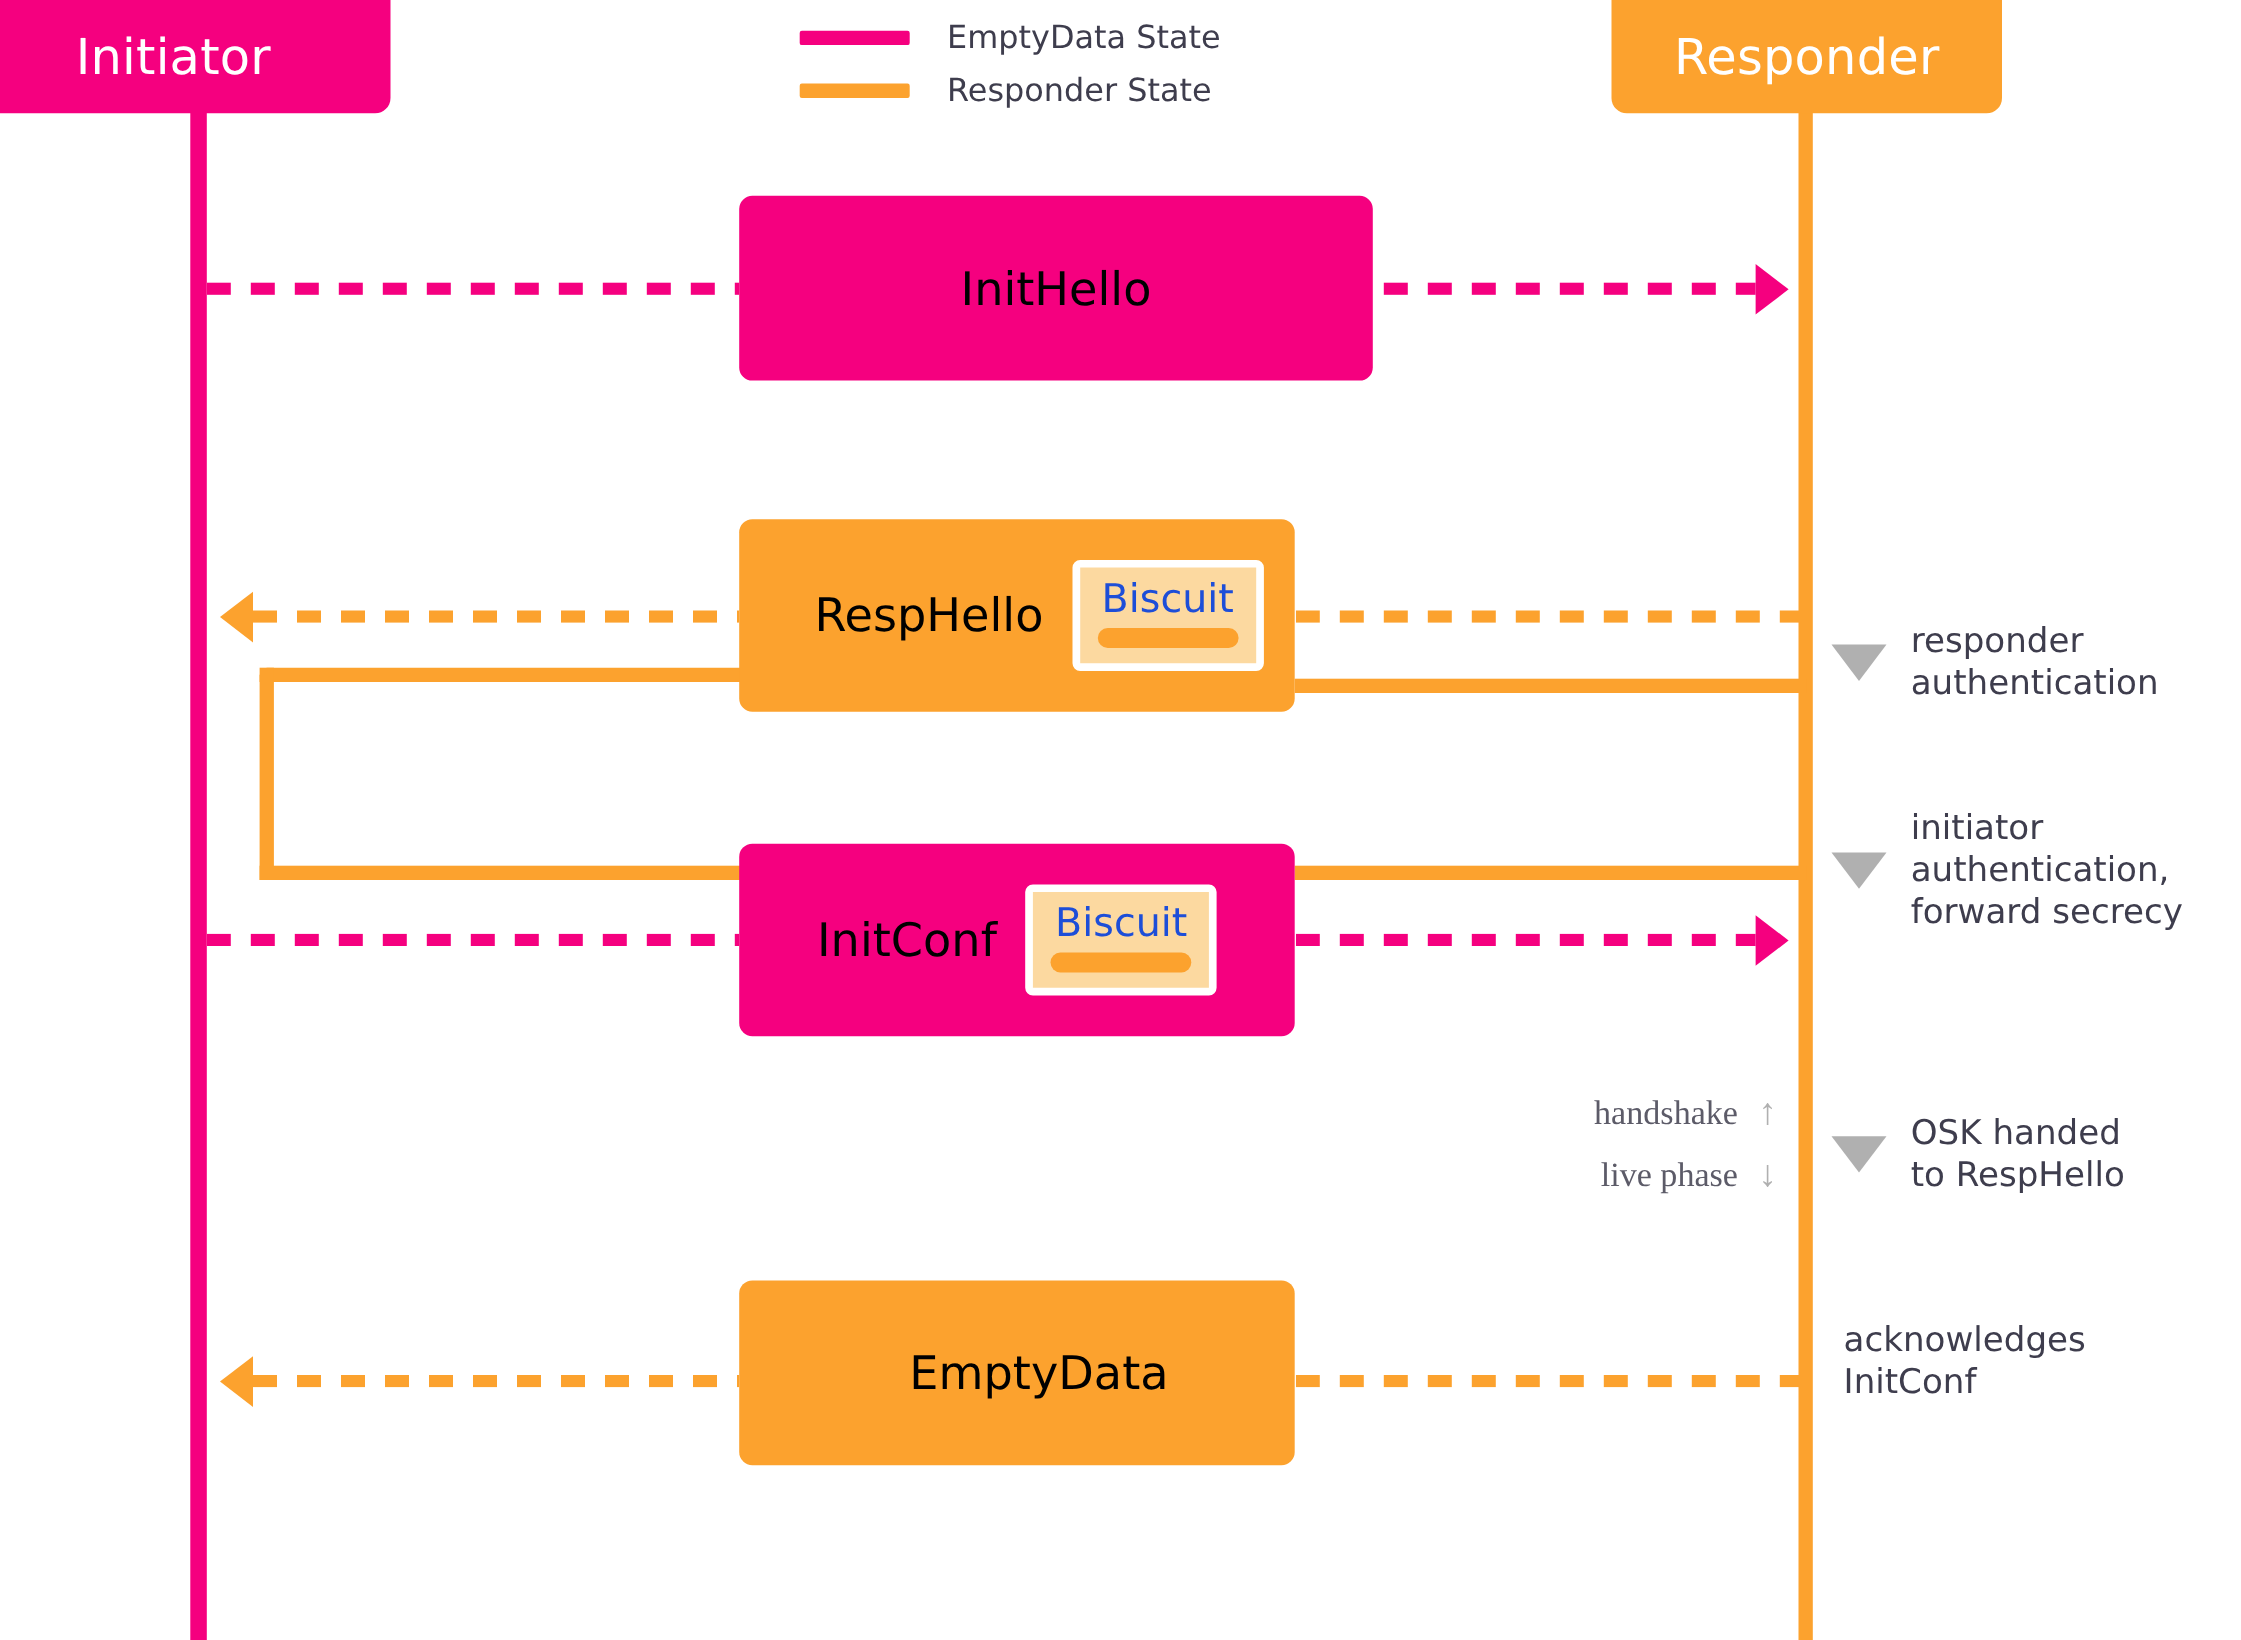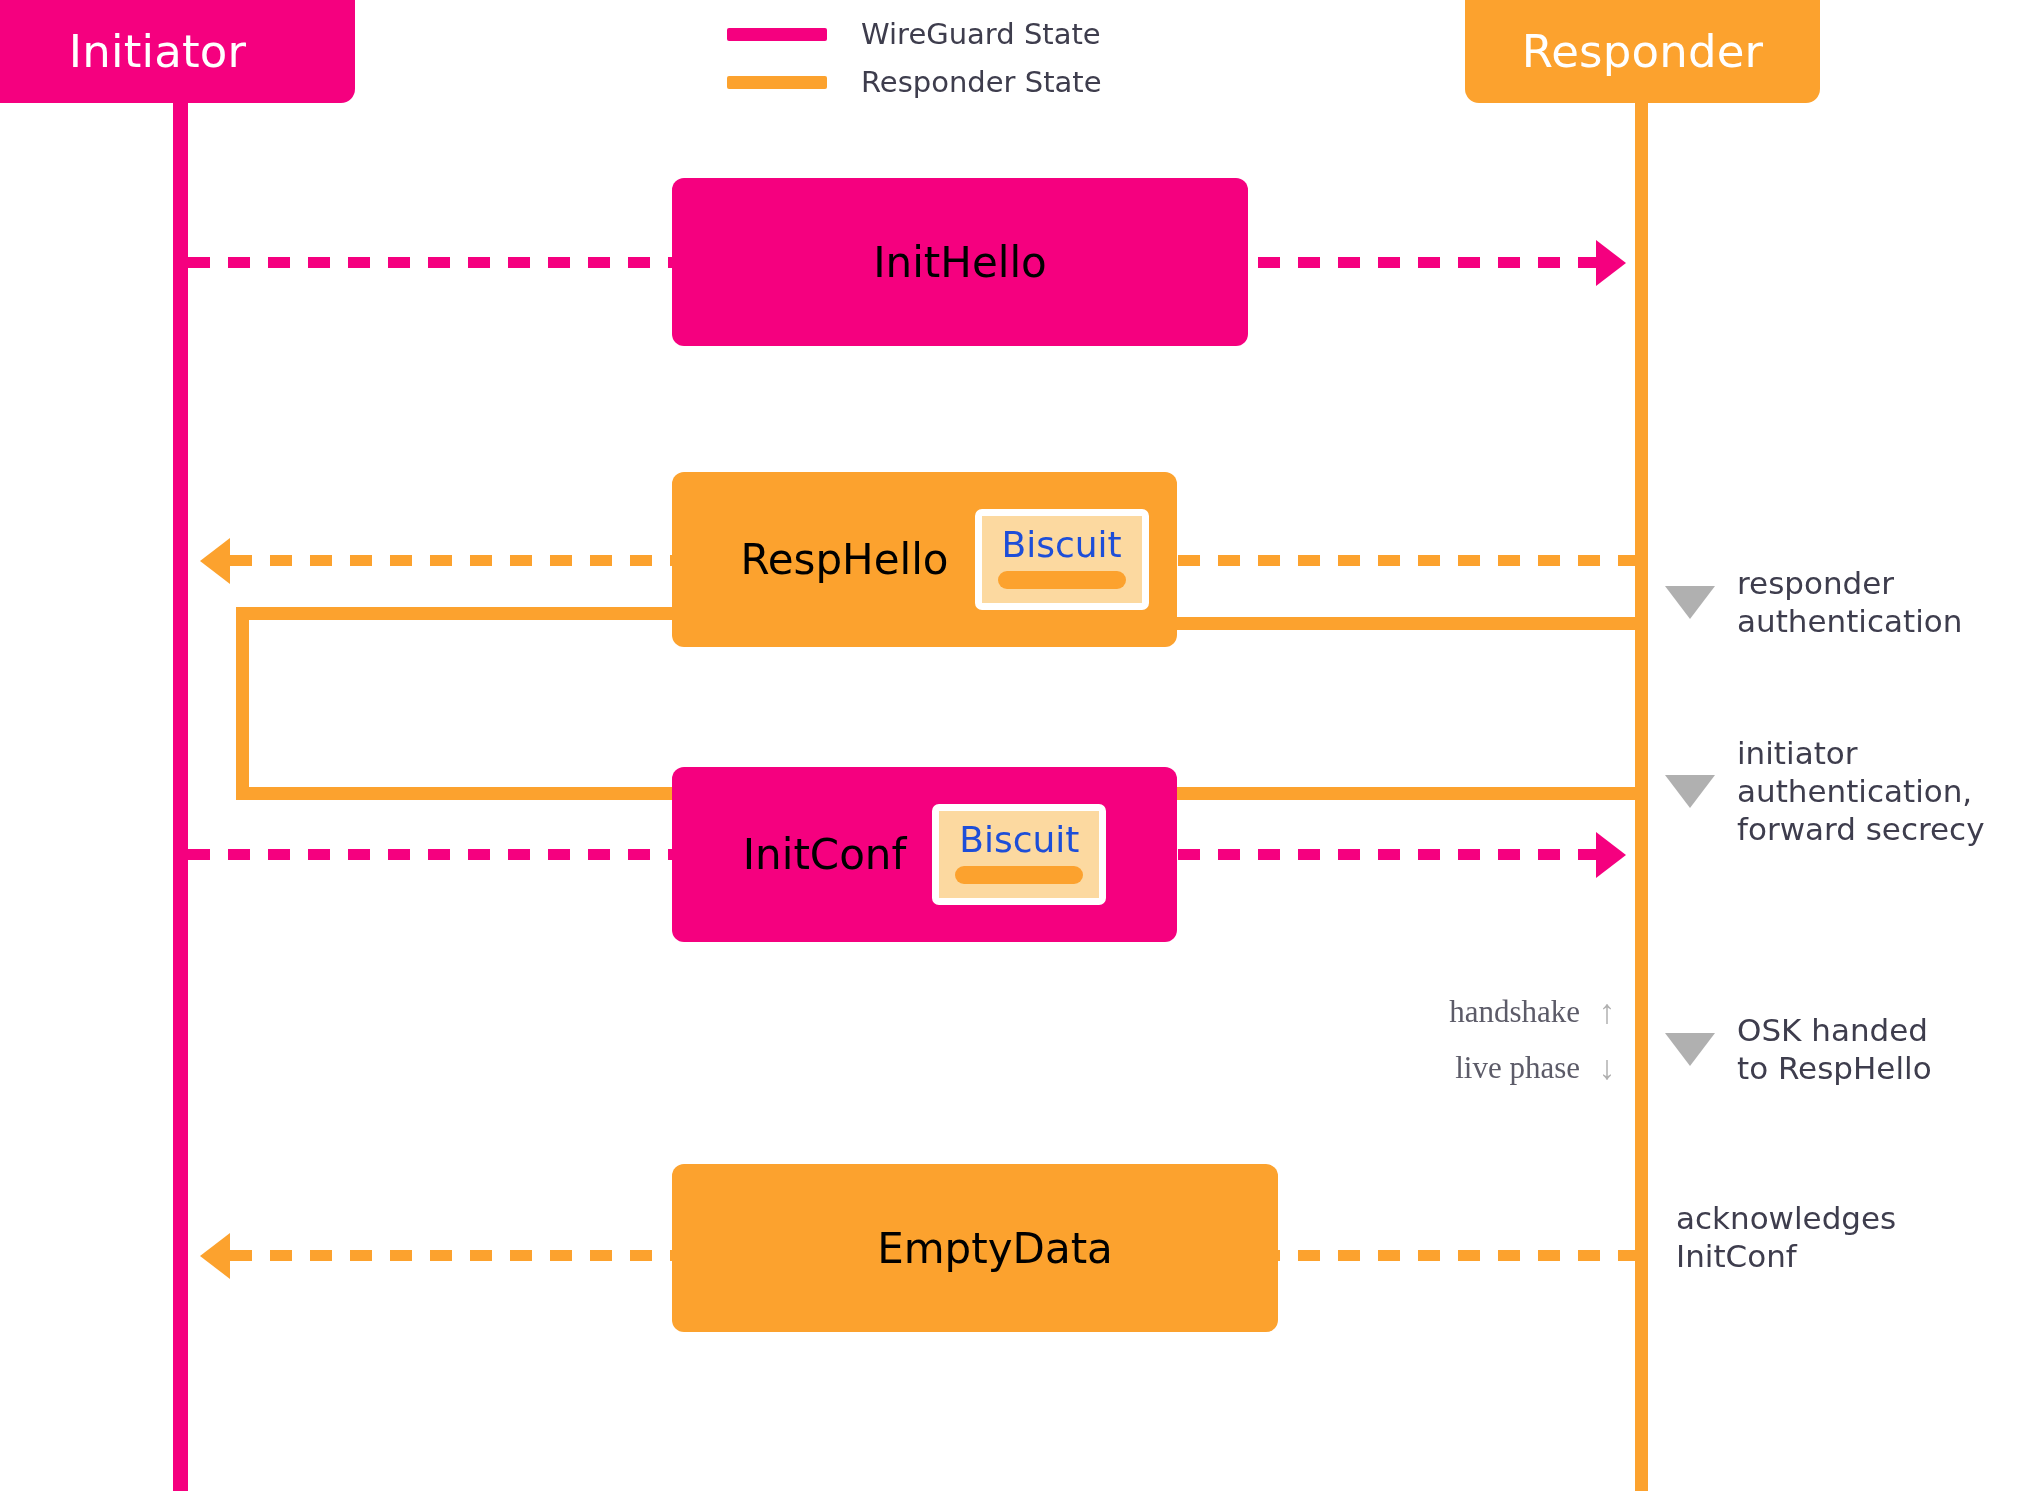"WireGuard State" div.legend-label { text: WireGuard -> EmptyData }
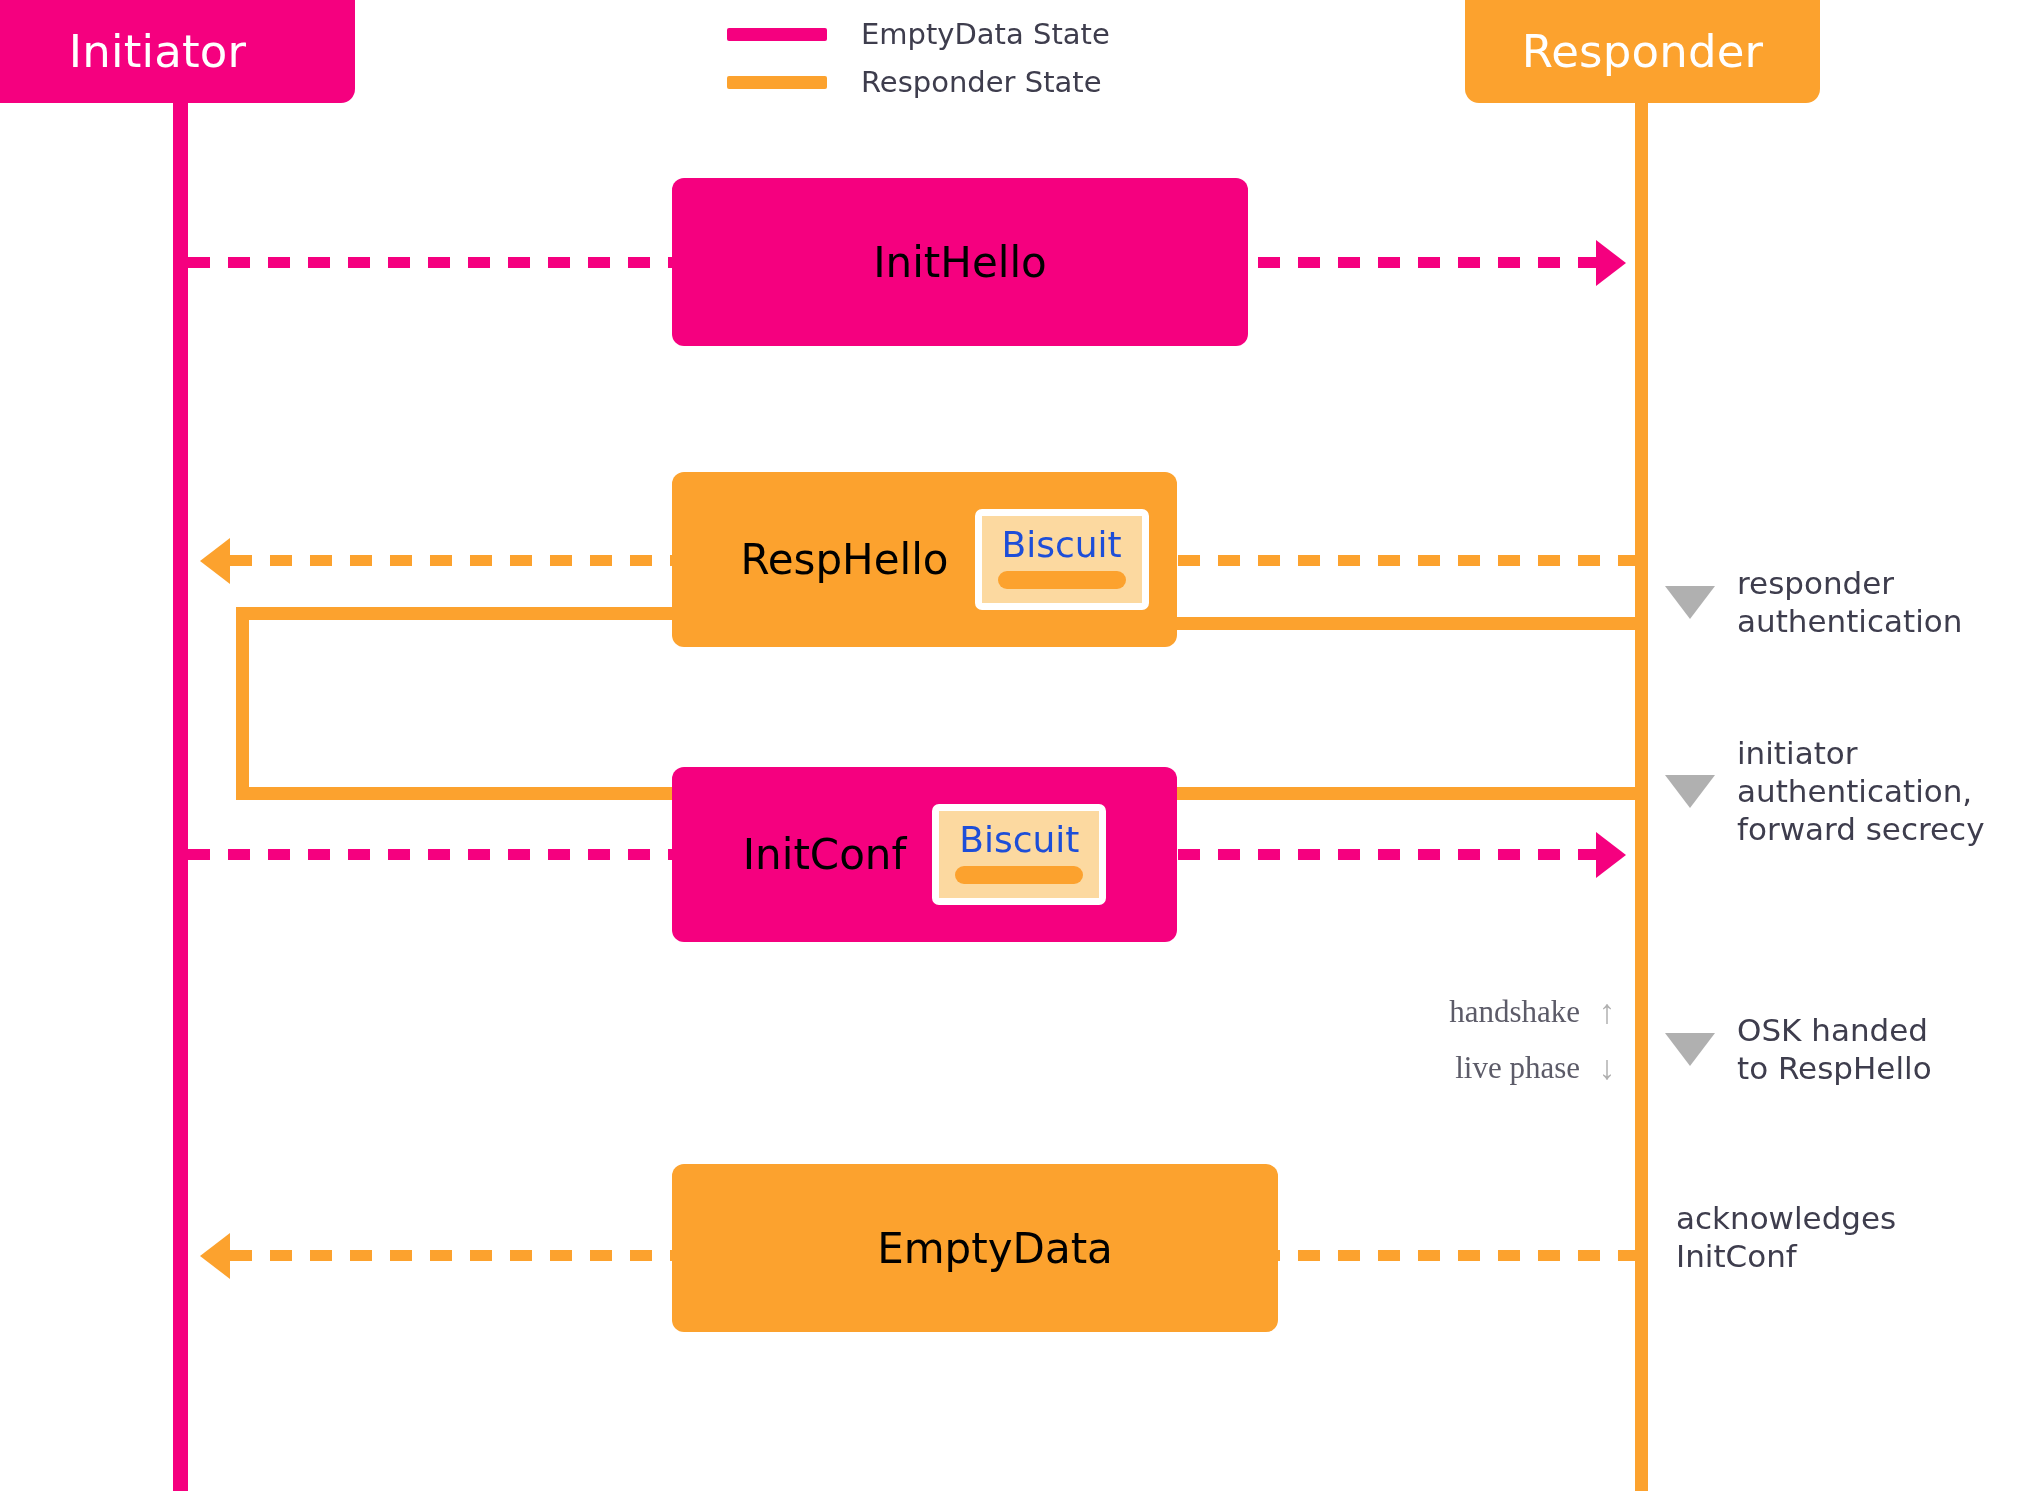"EmptyData" div.msg-box { width: 606px -> 505px }
